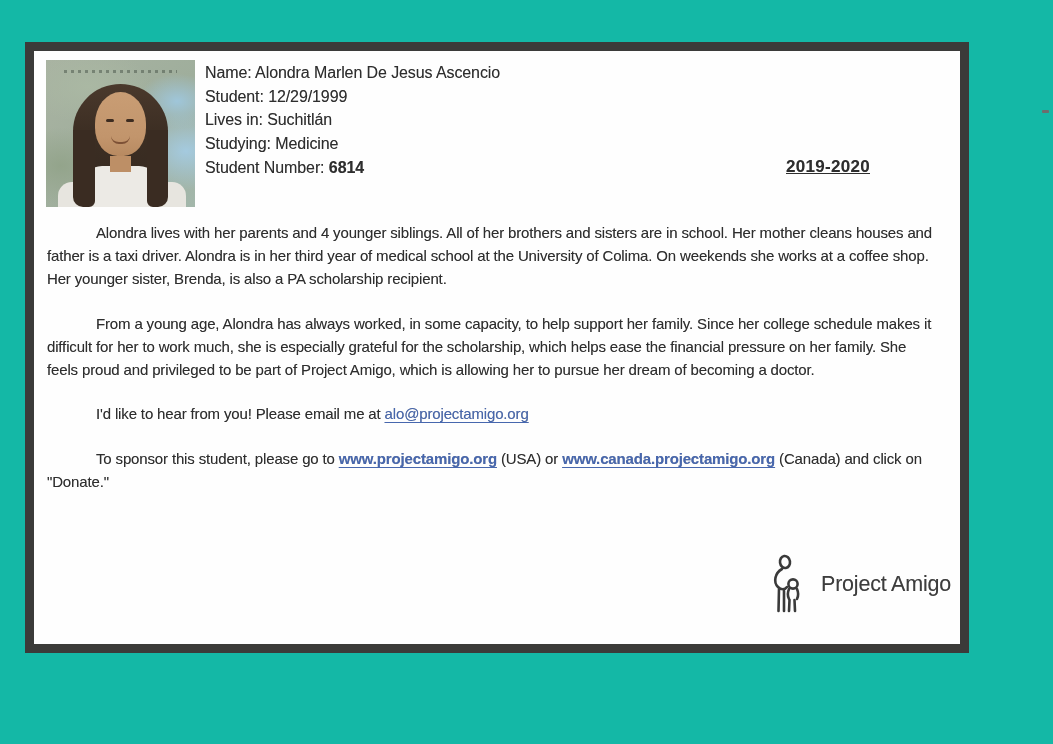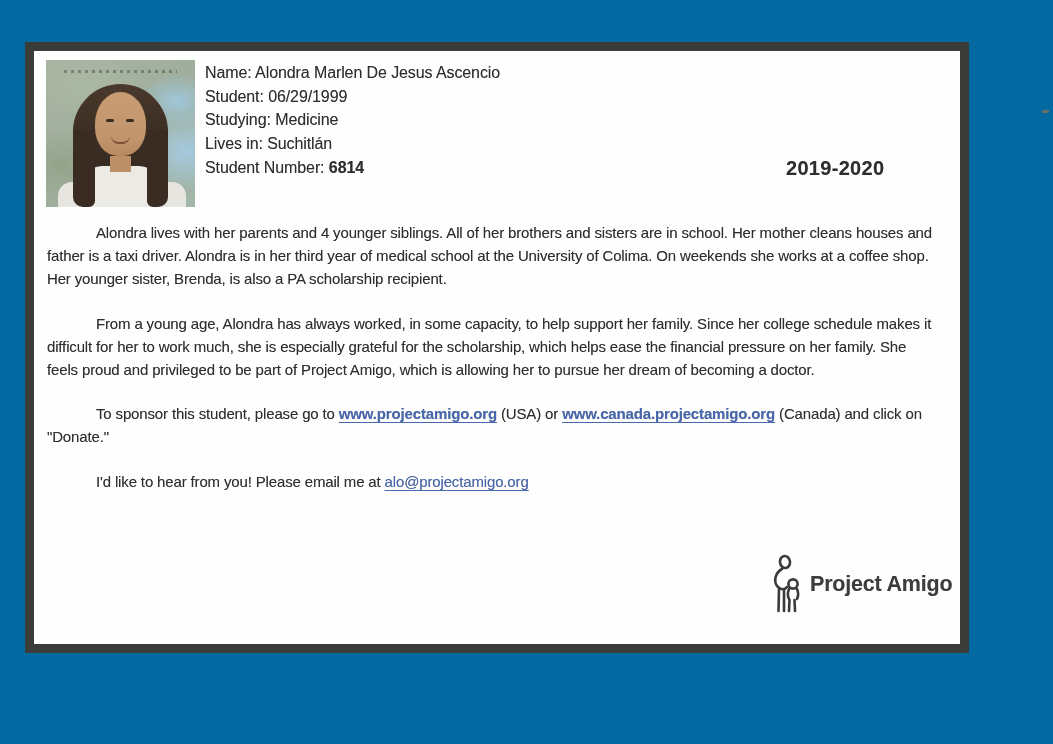"Name: Alondra Marlen De Jesus" .canvas { background: #0369a1 -> #14b8a6 }
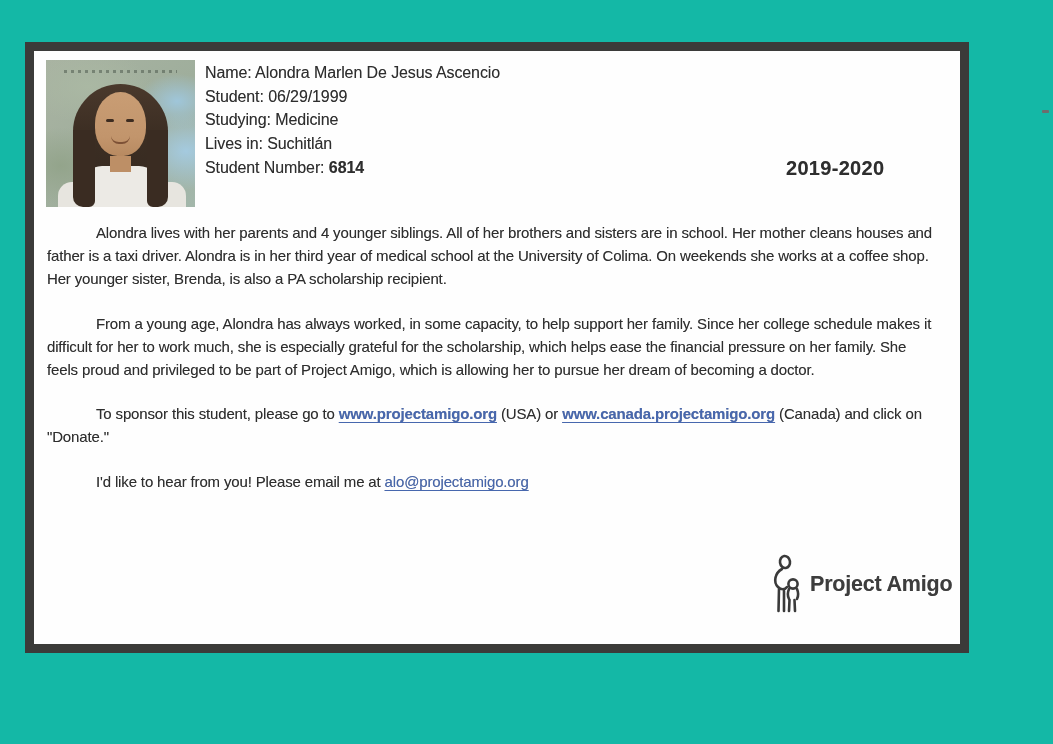"06/29/1999" span { text: 06/29/1999 -> 12/29/1999 }
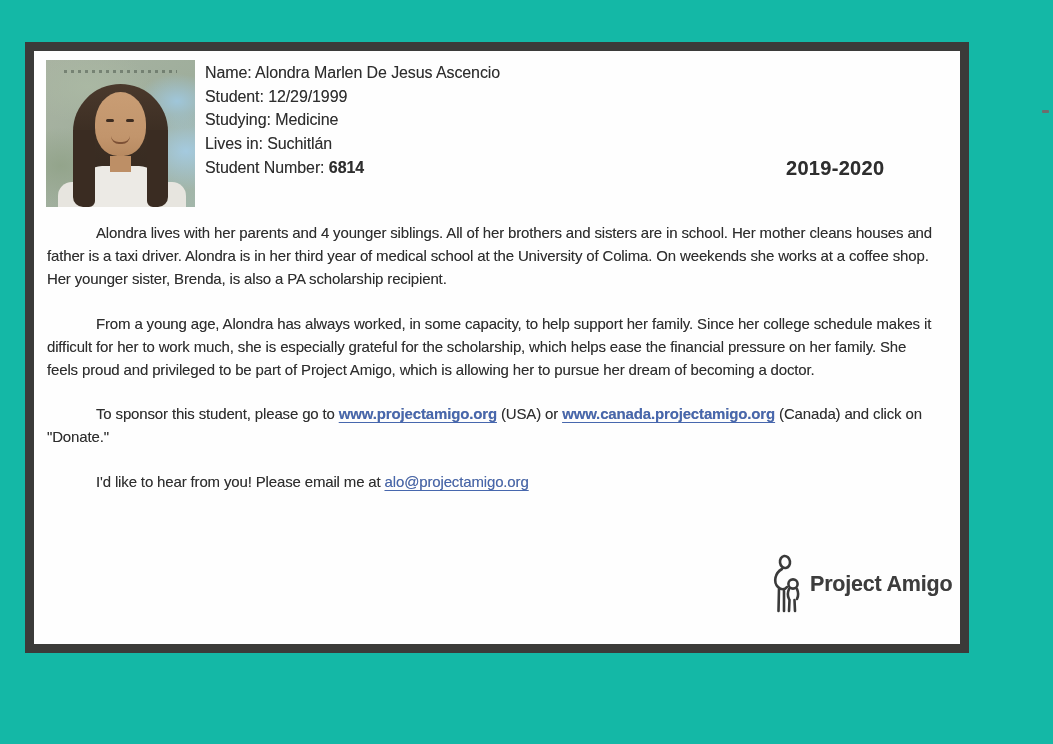"Studying: Medicine" div { order: before "Lives in: Suchitlán" -> after "Lives in: Suchitlán" }
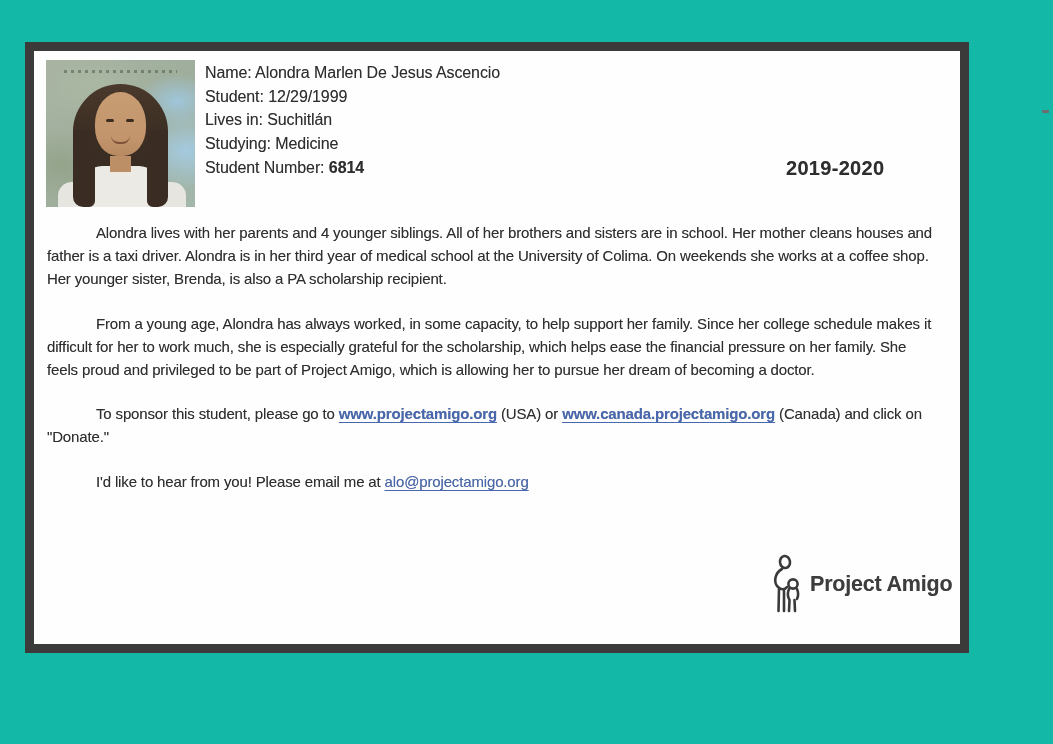"2019-2020" .year { font-size: 20px -> 17px; text-decoration: none -> underline }
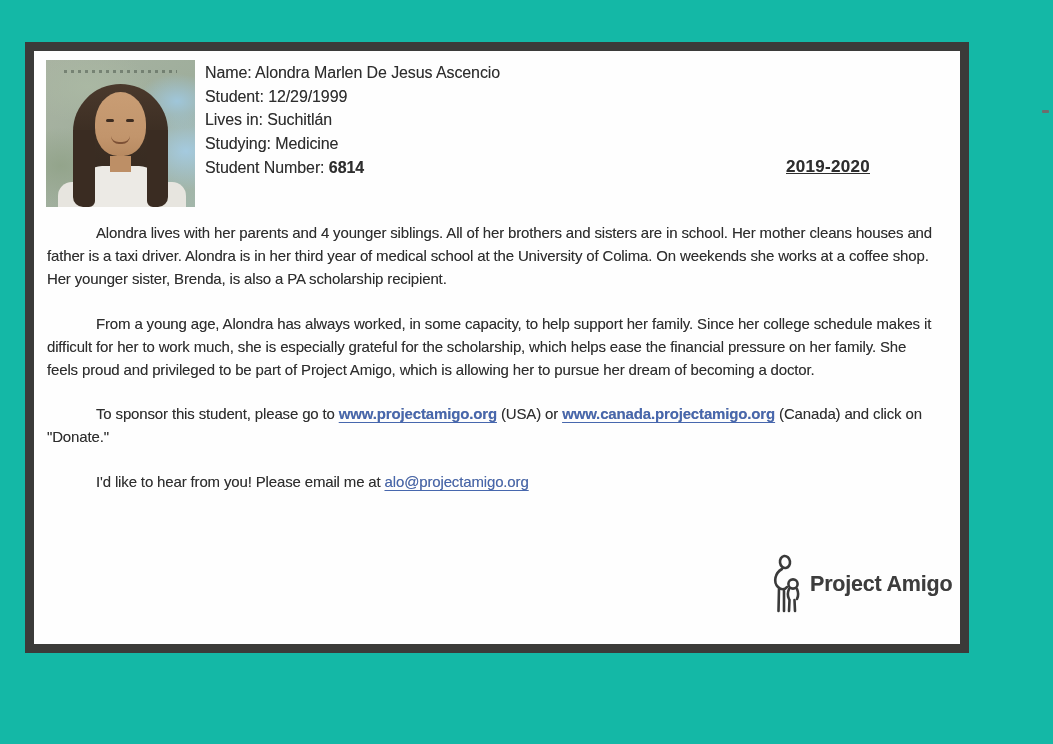"To sponsor this student, please" p { order: before "I'd like to hear from" -> after "I'd like to hear from" }
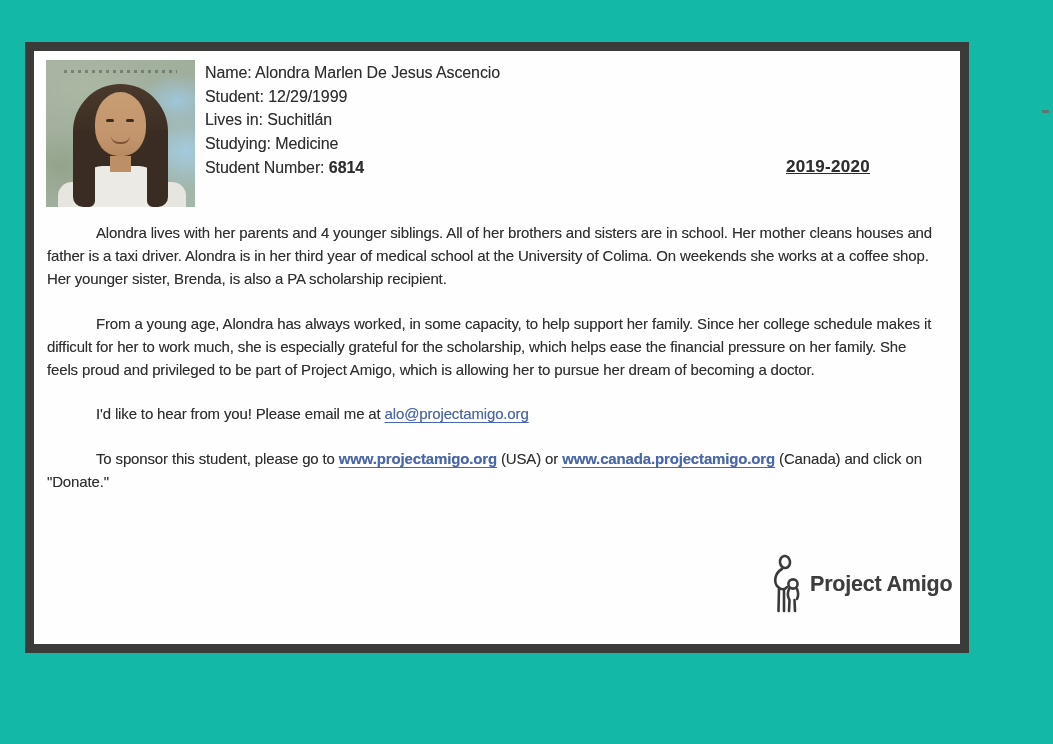"Project Amigo" .logo-text { font-weight: bold -> normal; margin-left: 2px -> 13px }
